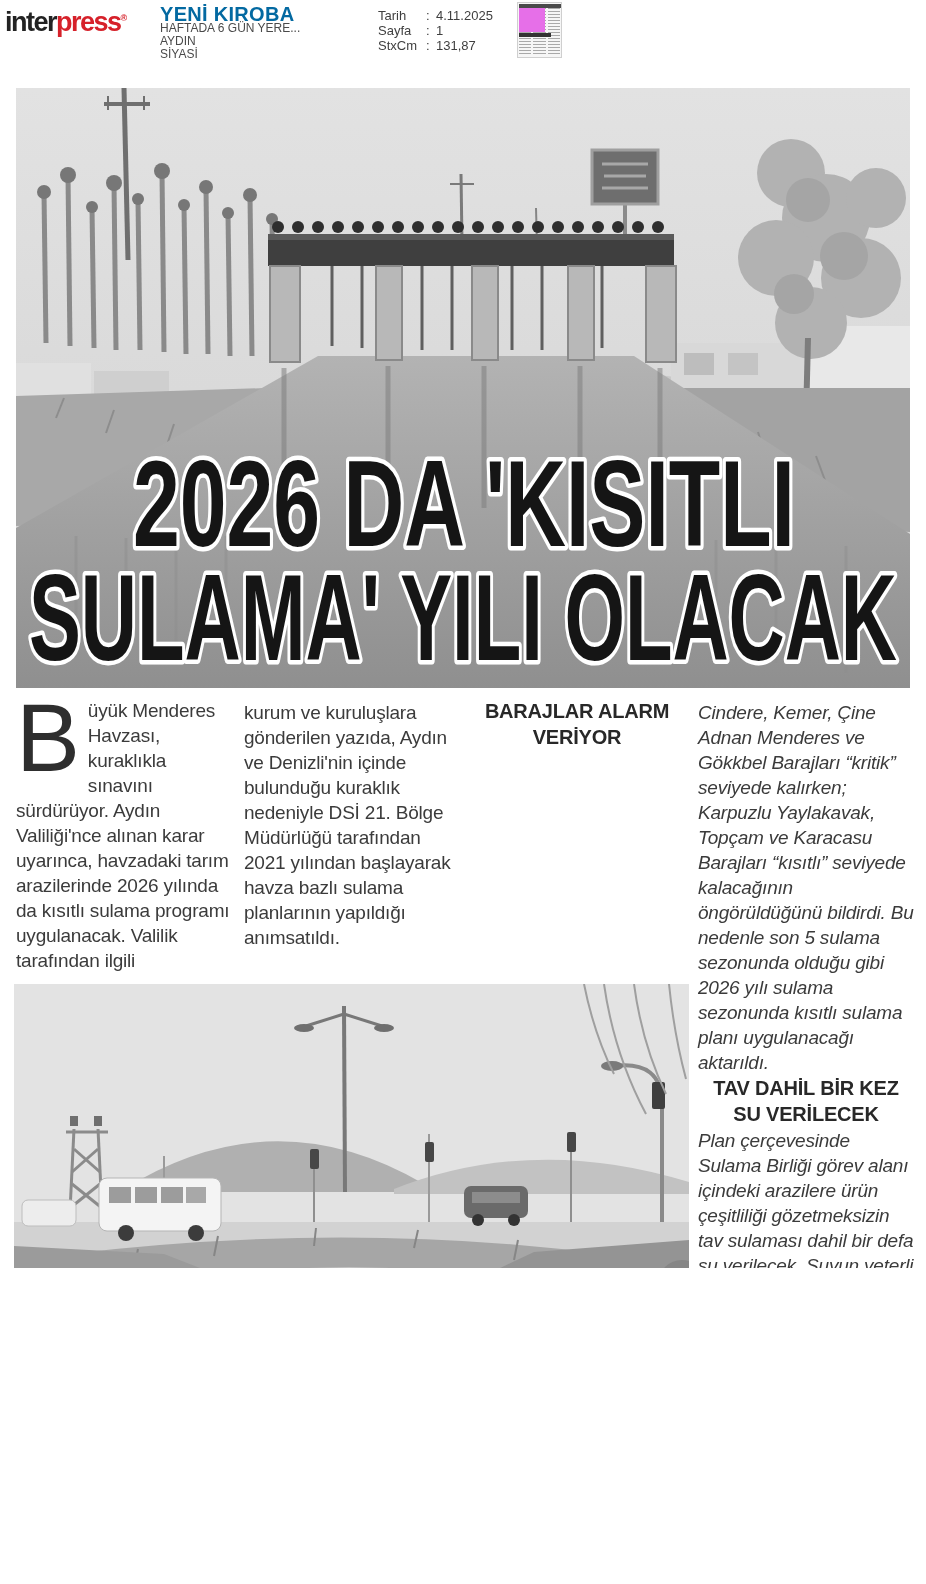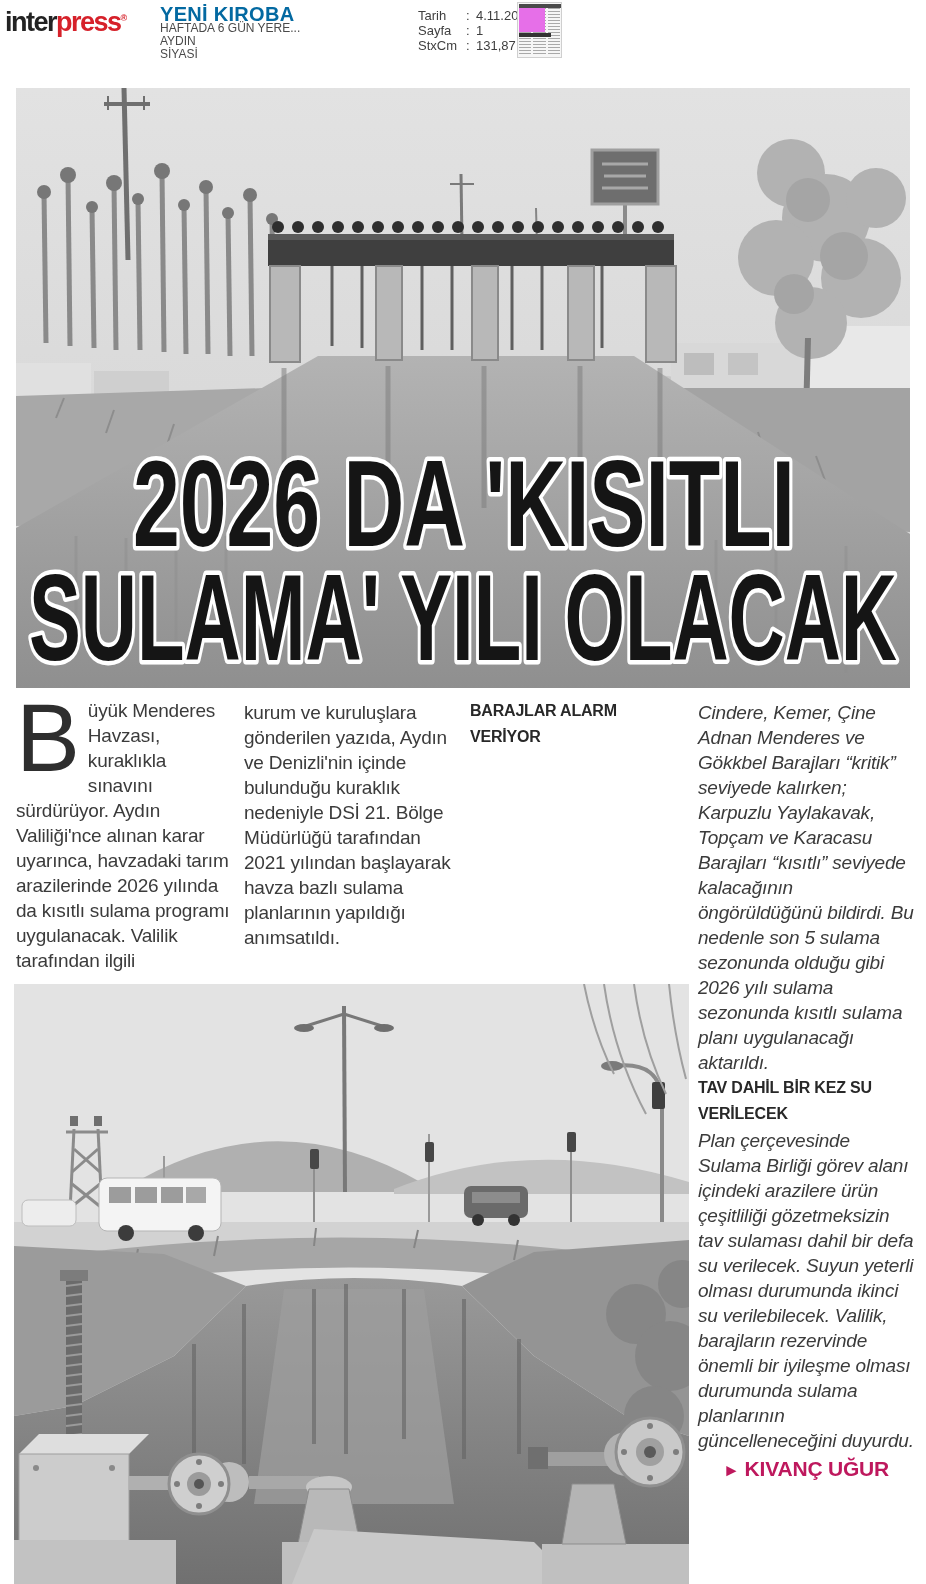"interpress®" .page { height: 1584px -> 1268px }
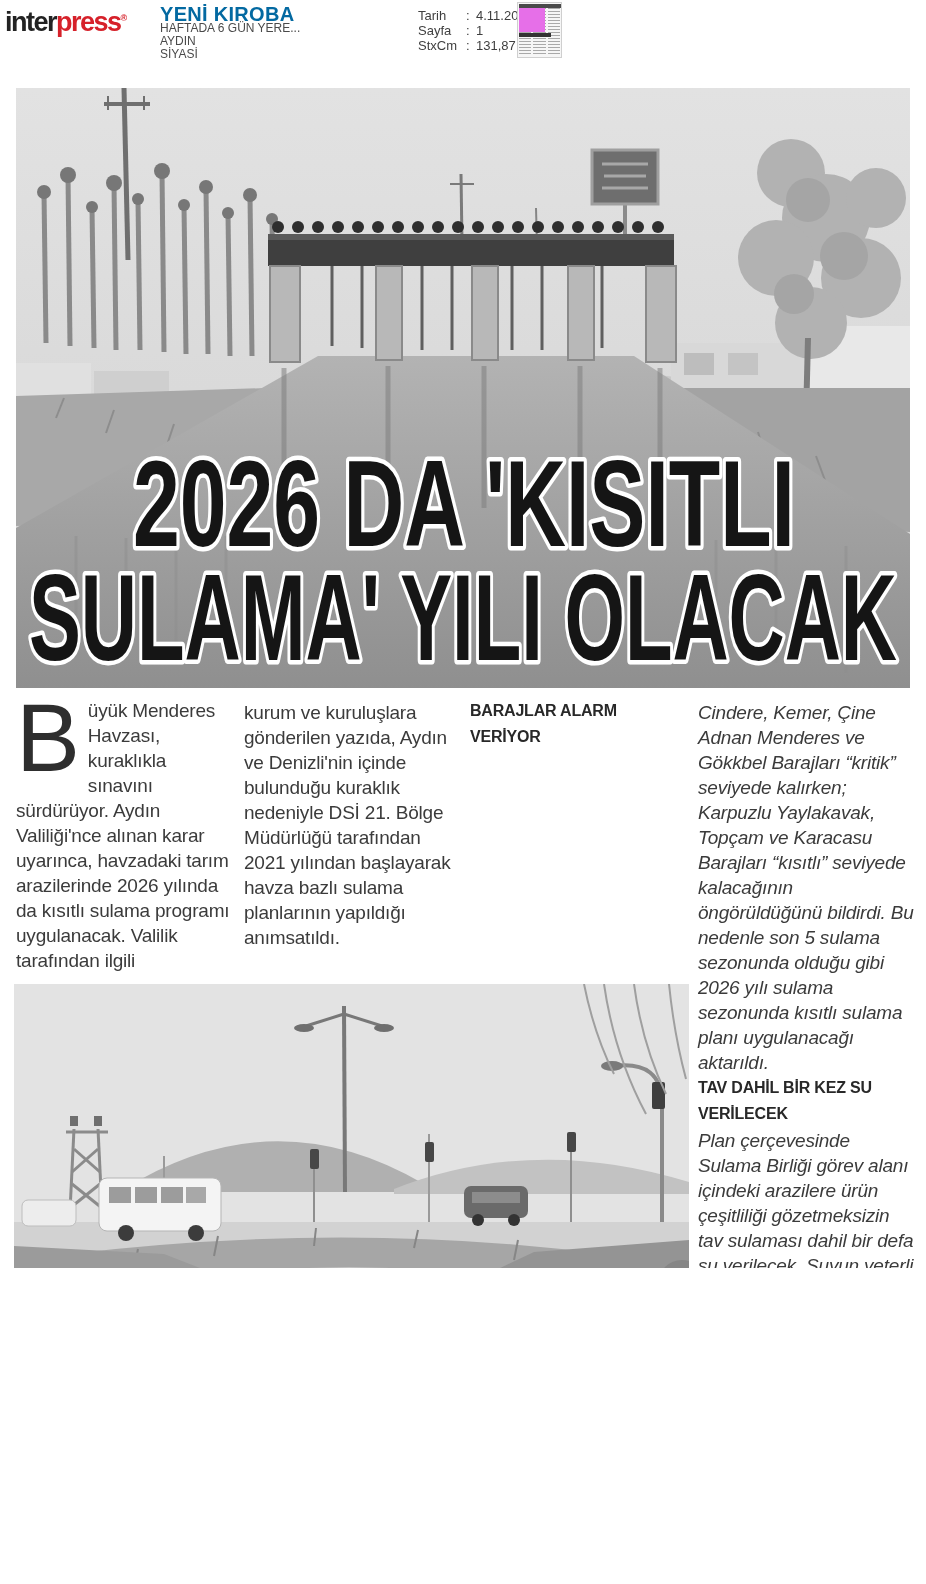"Tarih" .meta-row { margin-left: 40px -> none }
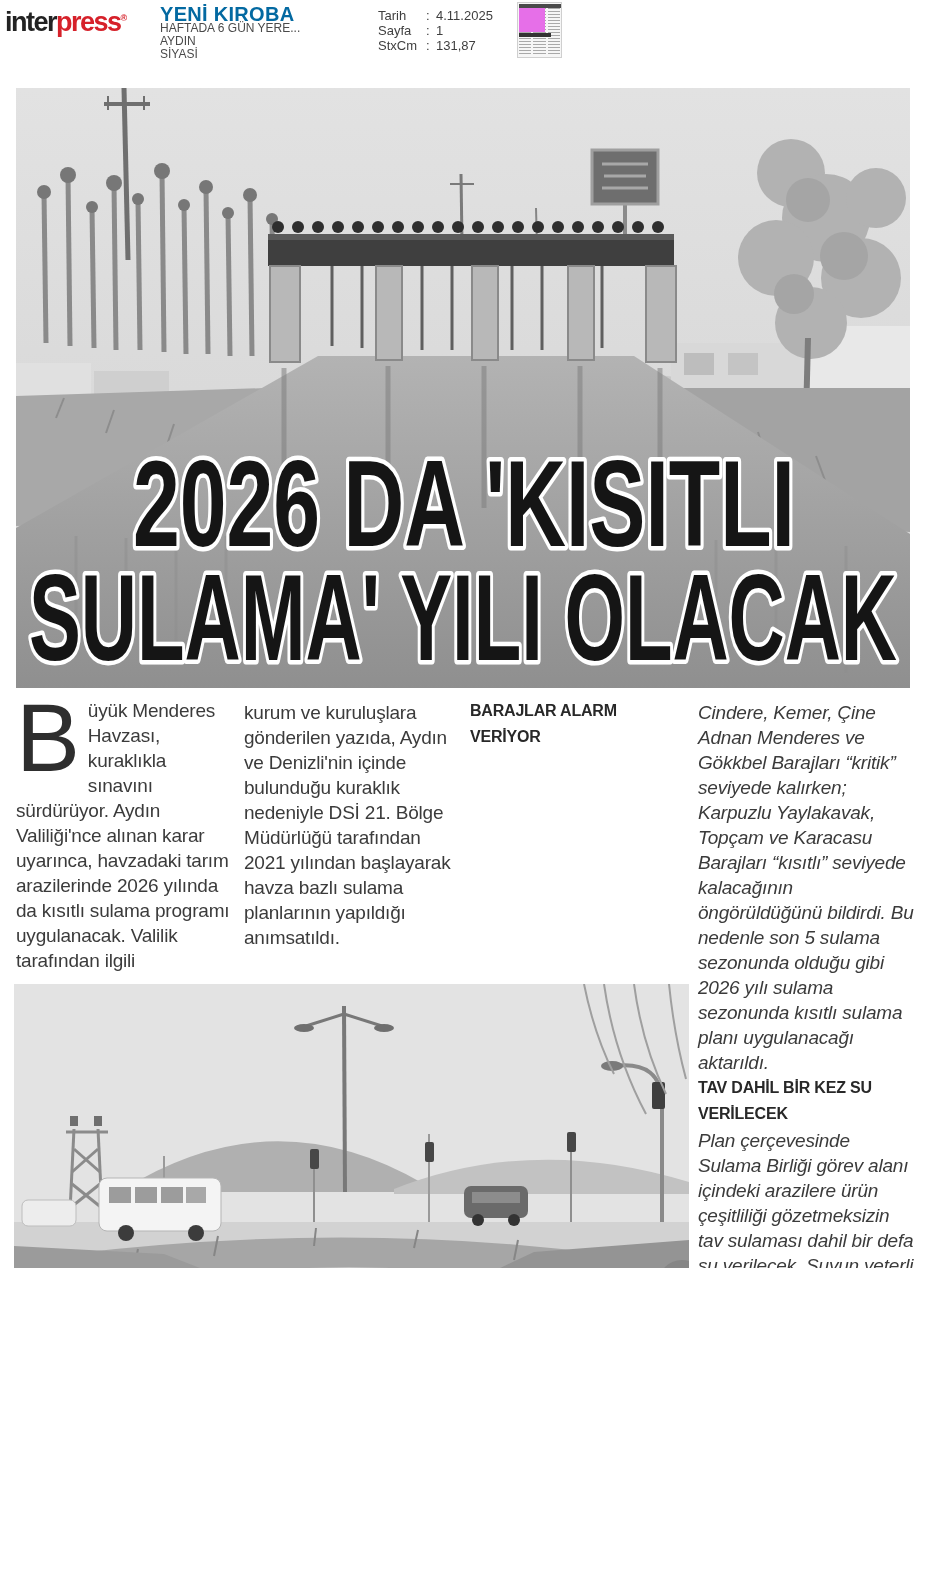"BARAJLAR ALARM VERİYOR" .sub-head { font-size: 16px -> 20px; text-align: left -> center }
